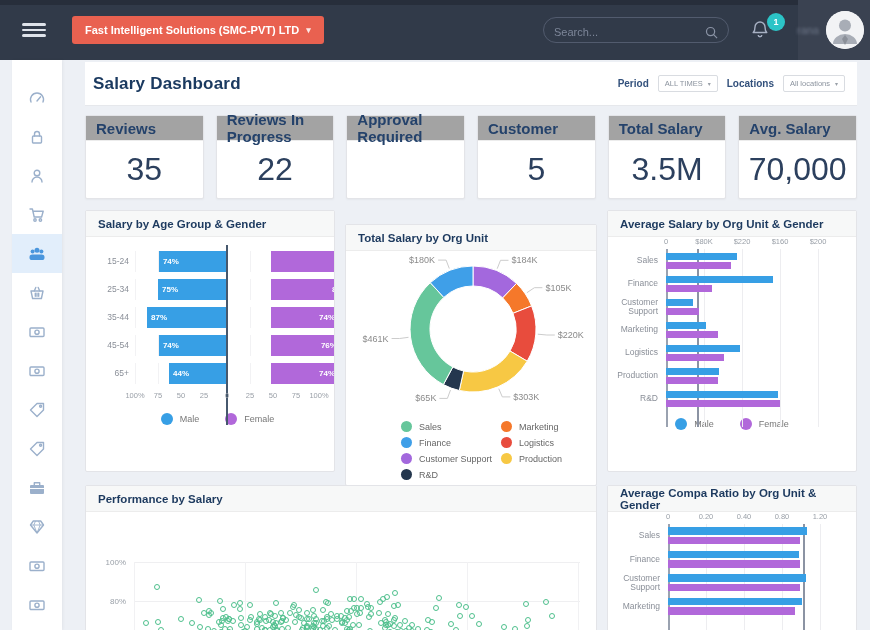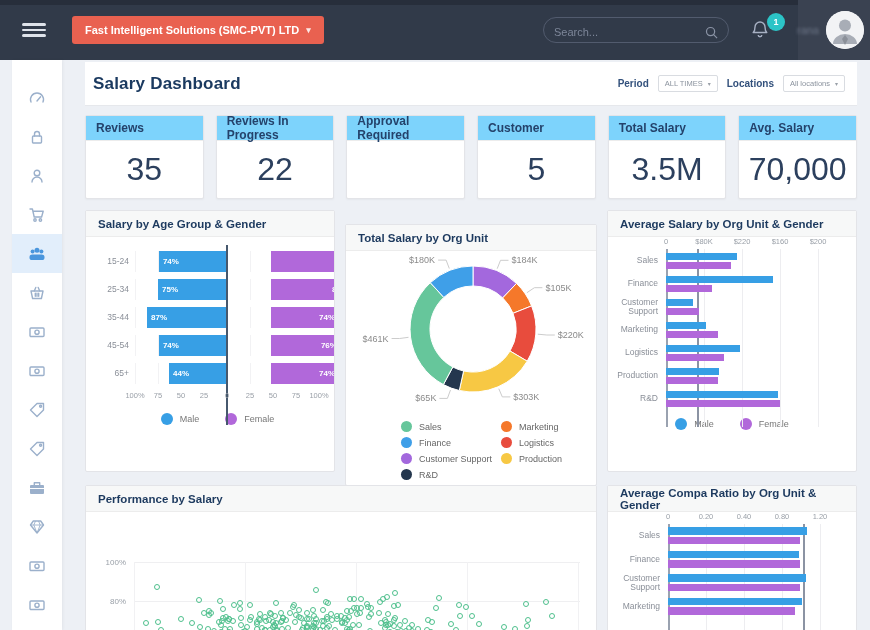"Reviews" .kpi-h { background: #7dd3fc -> #a3a3a3; font-size: 12px -> 15px }
